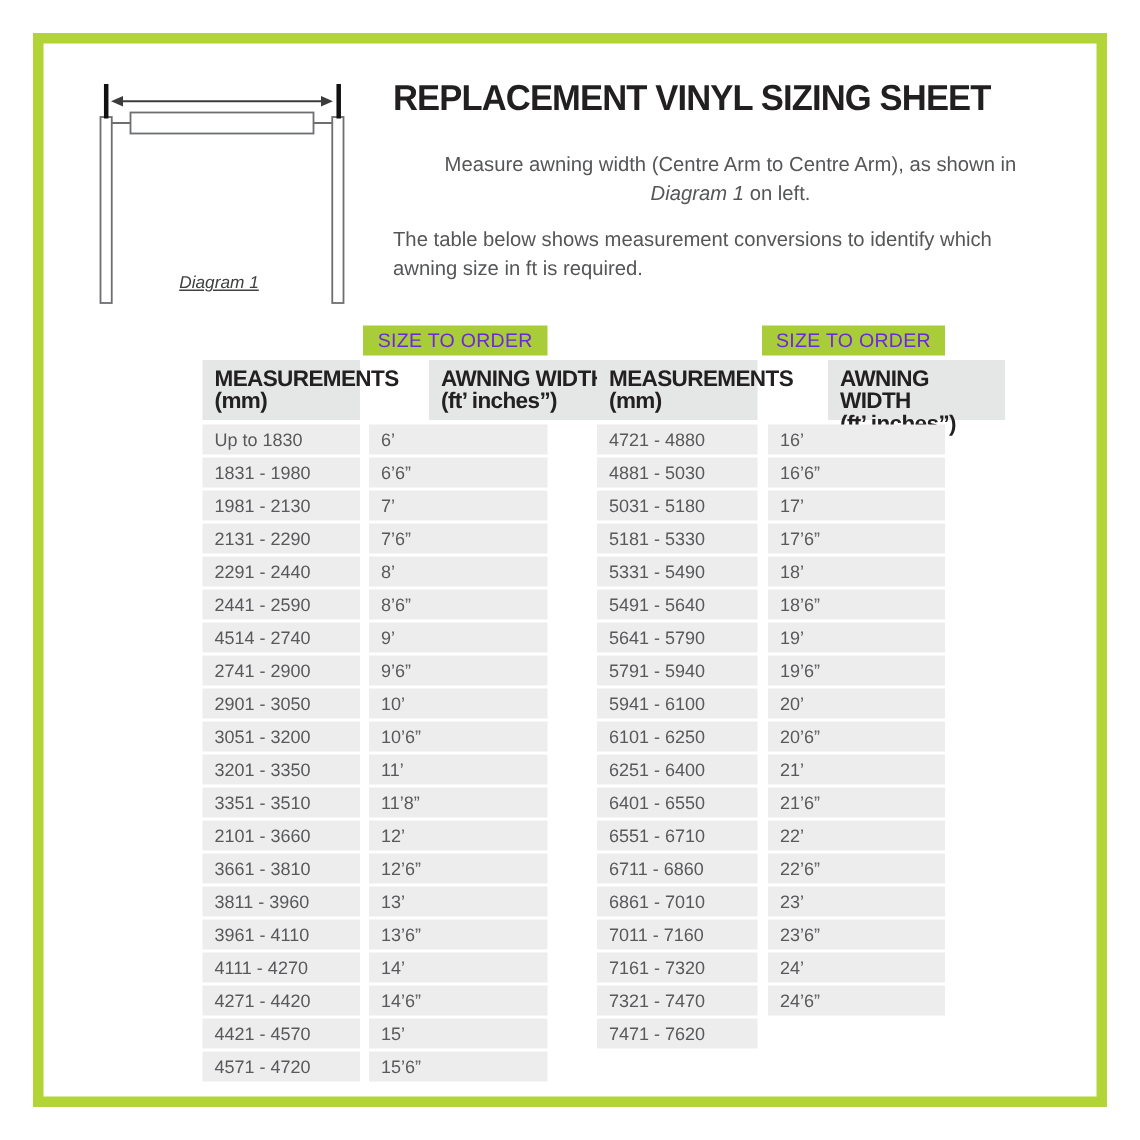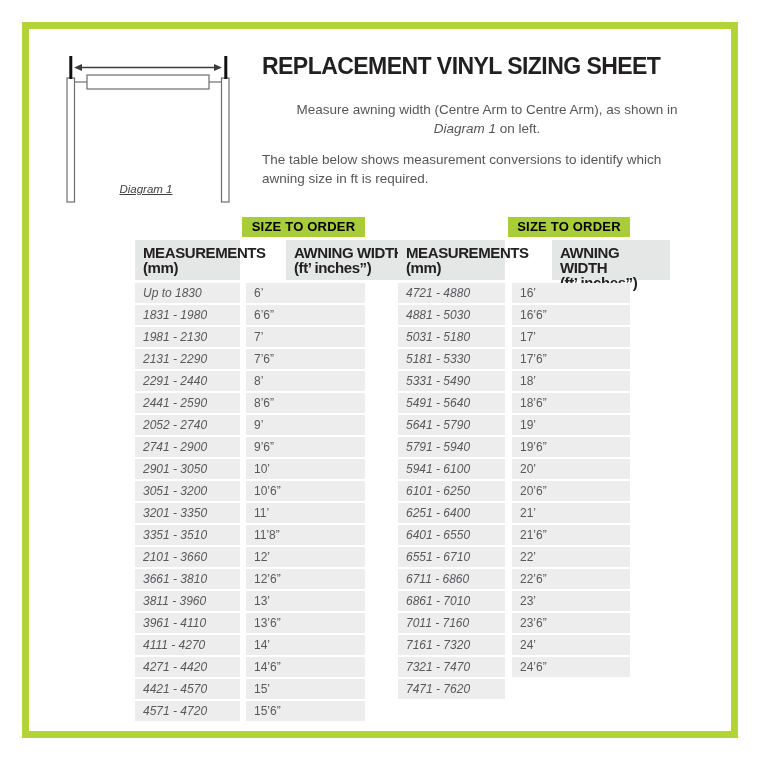"SIZE TO ORDER" .banner { color: #000000 -> #6d28d9; font-weight: bold -> normal }
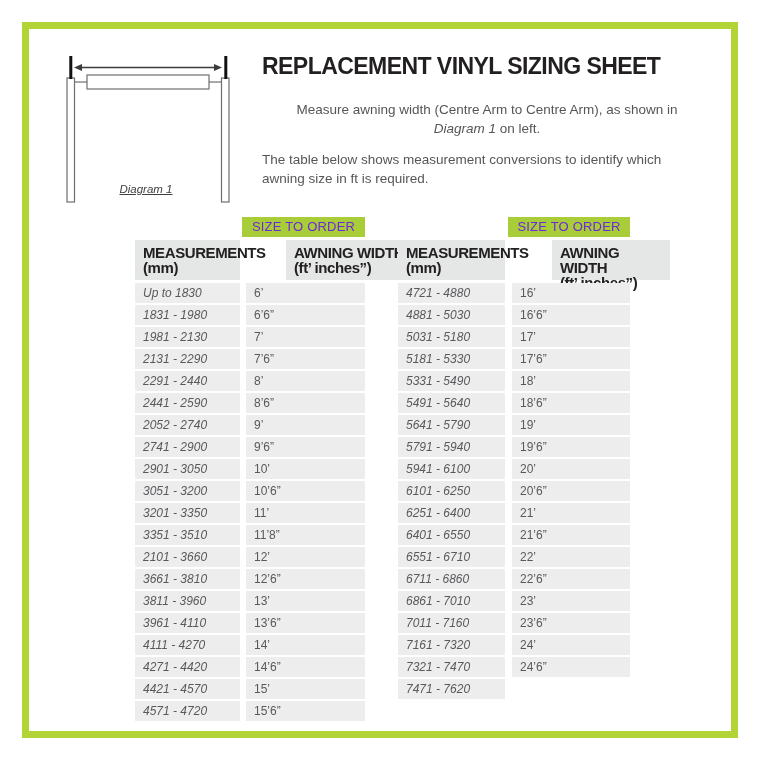"Up to 1830" .t-c1 { font-style: italic -> none }
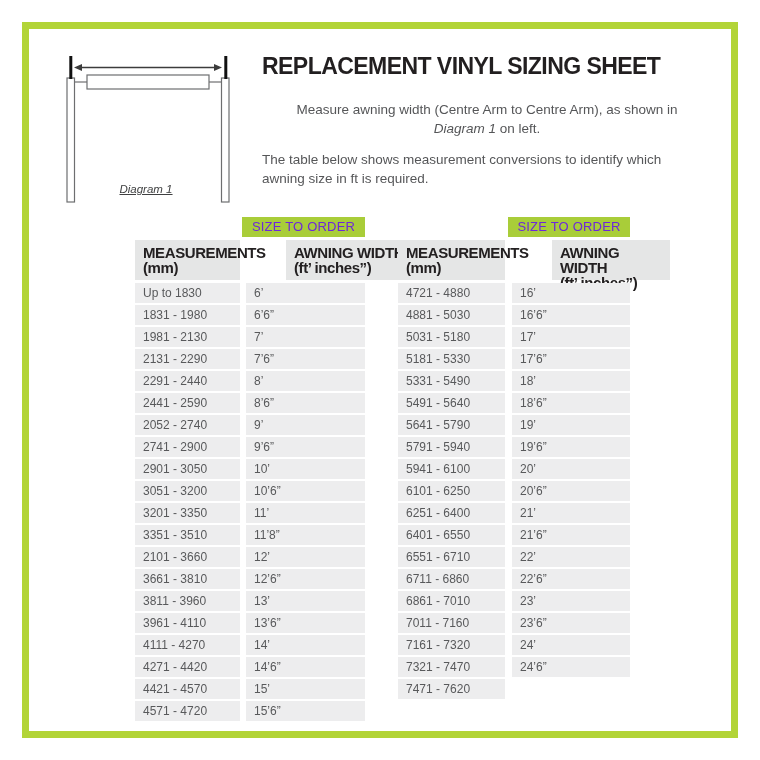"2052 - 2740" div.t-cell { text: 2052 -> 4514 }
